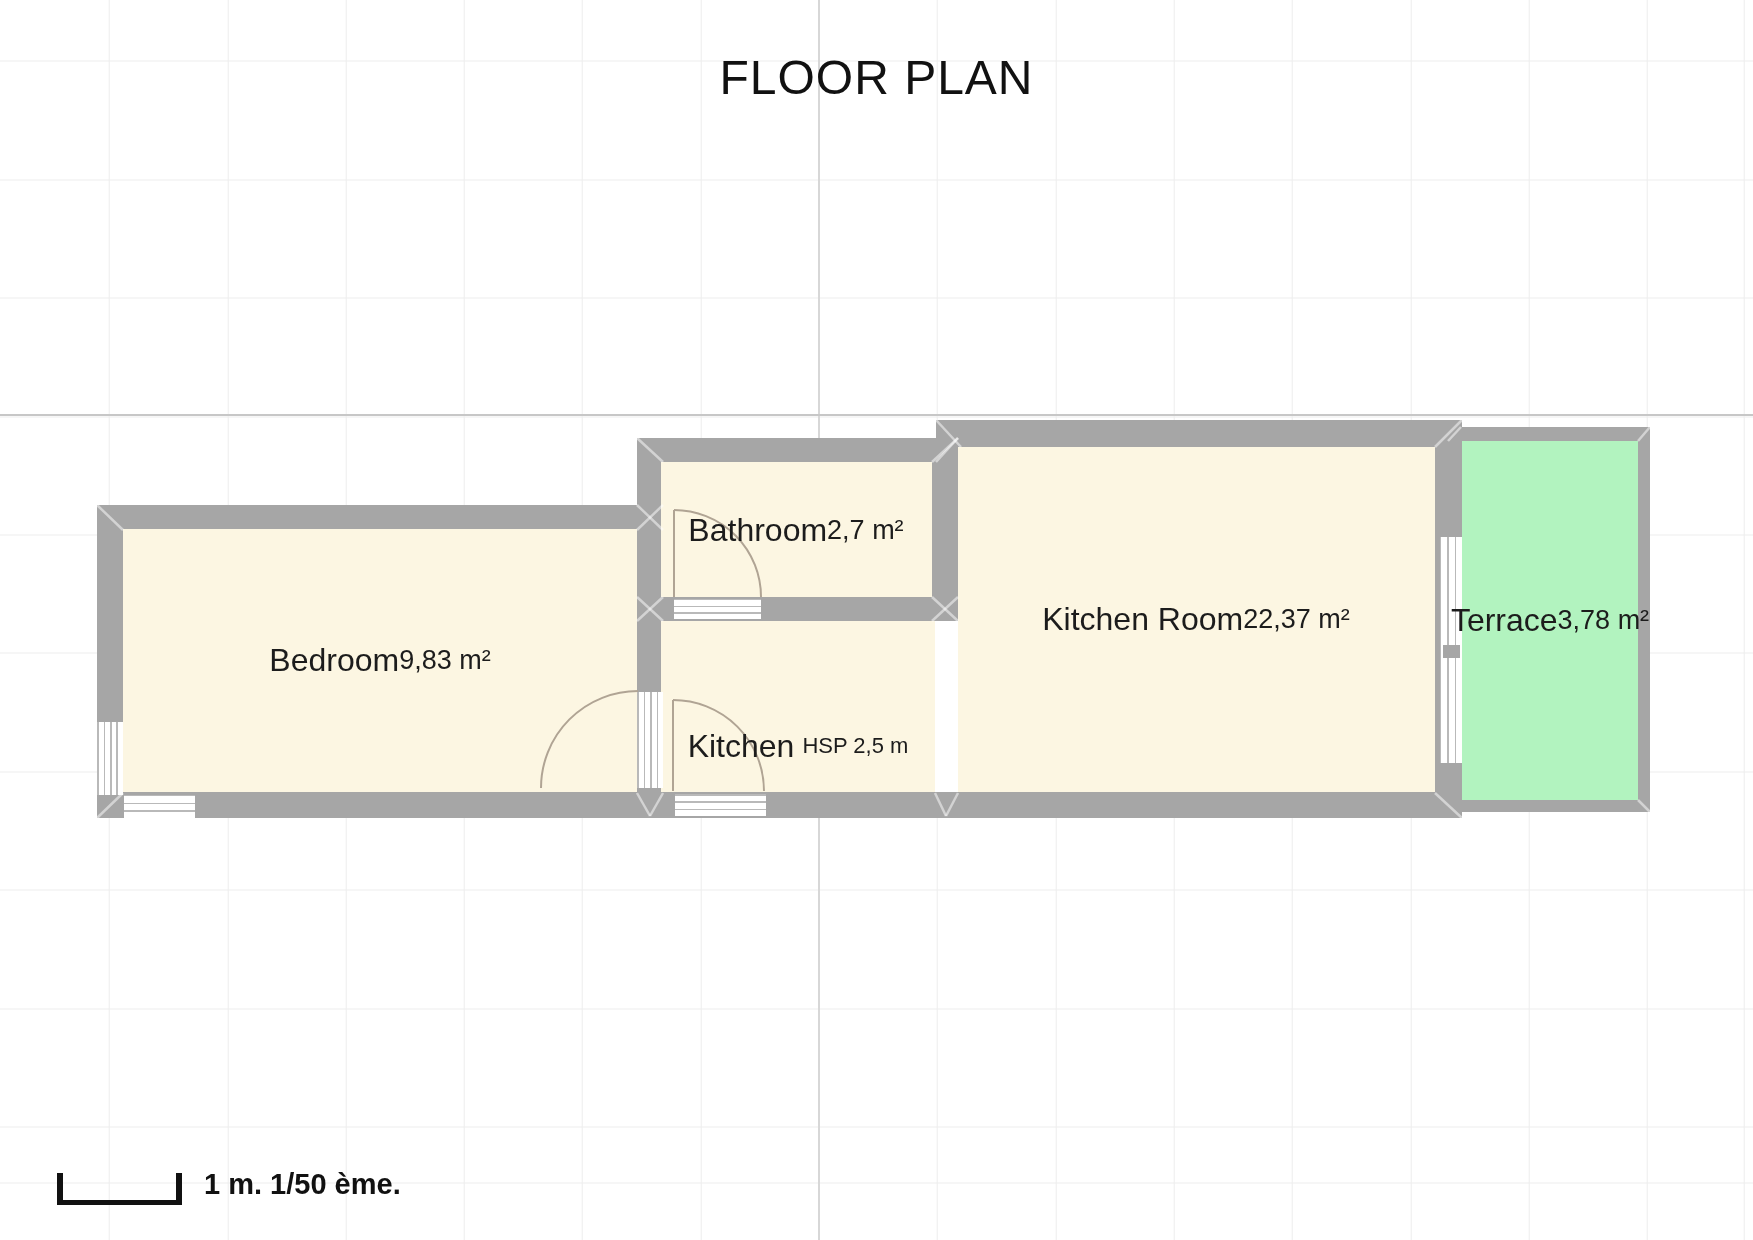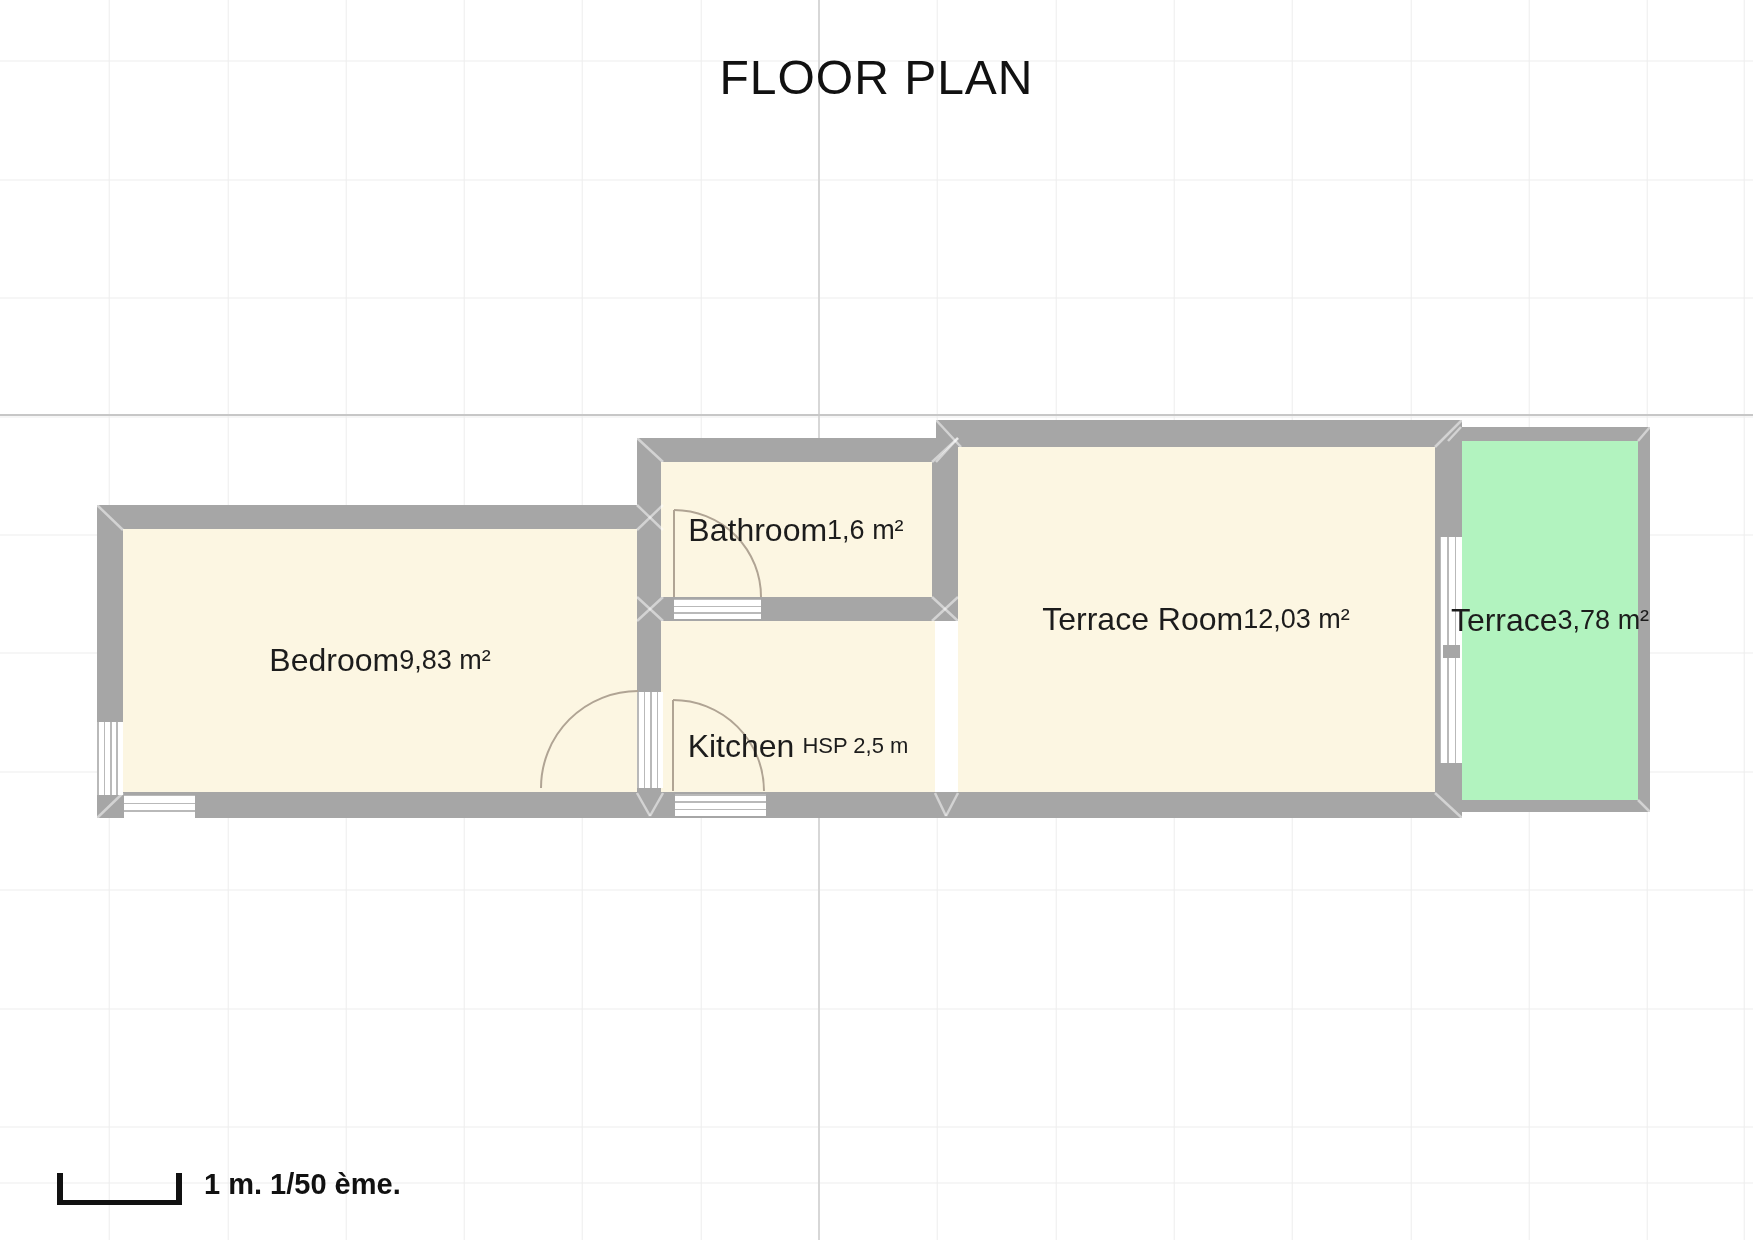"1,6 m²" span.room-area { text: 1,6 -> 2,7 }
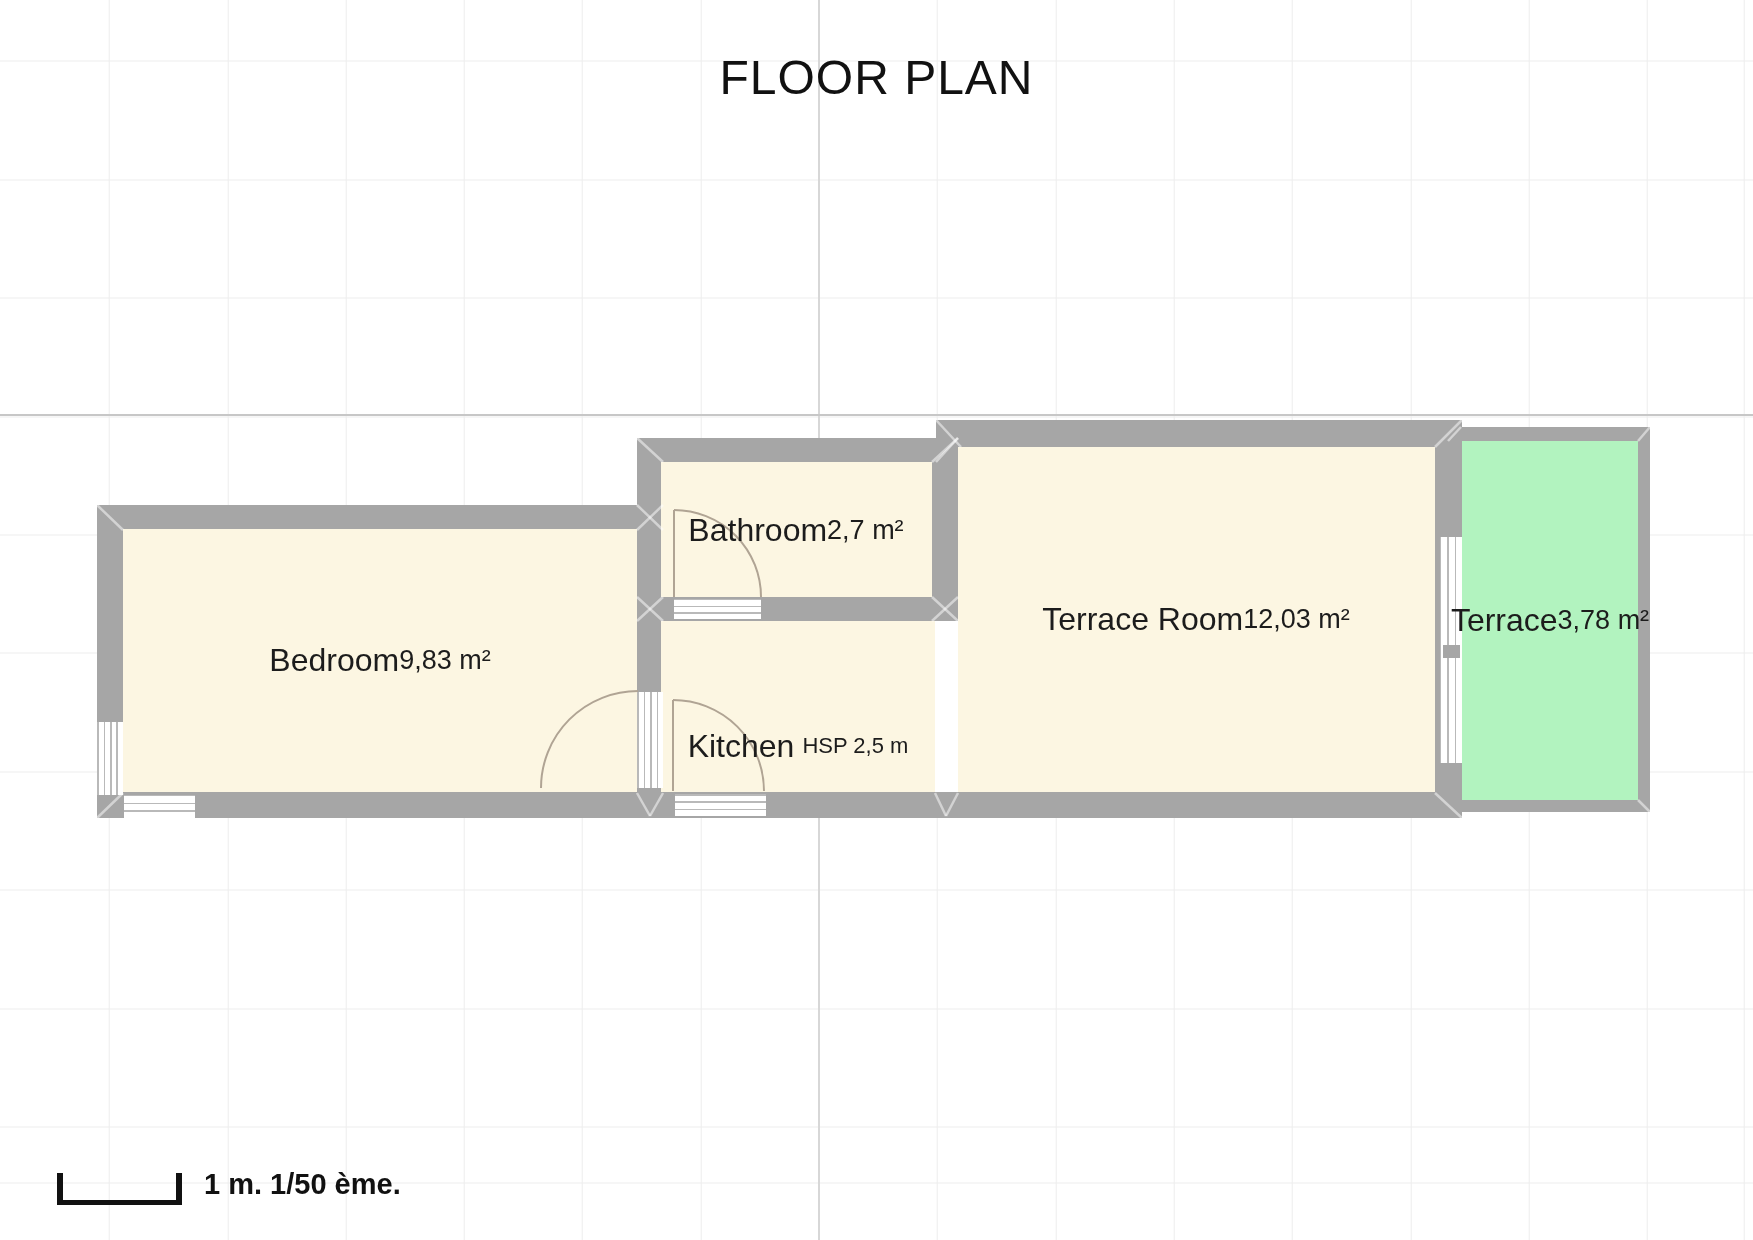"Terrace Room" span.room-name { text: Terrace -> Kitchen }
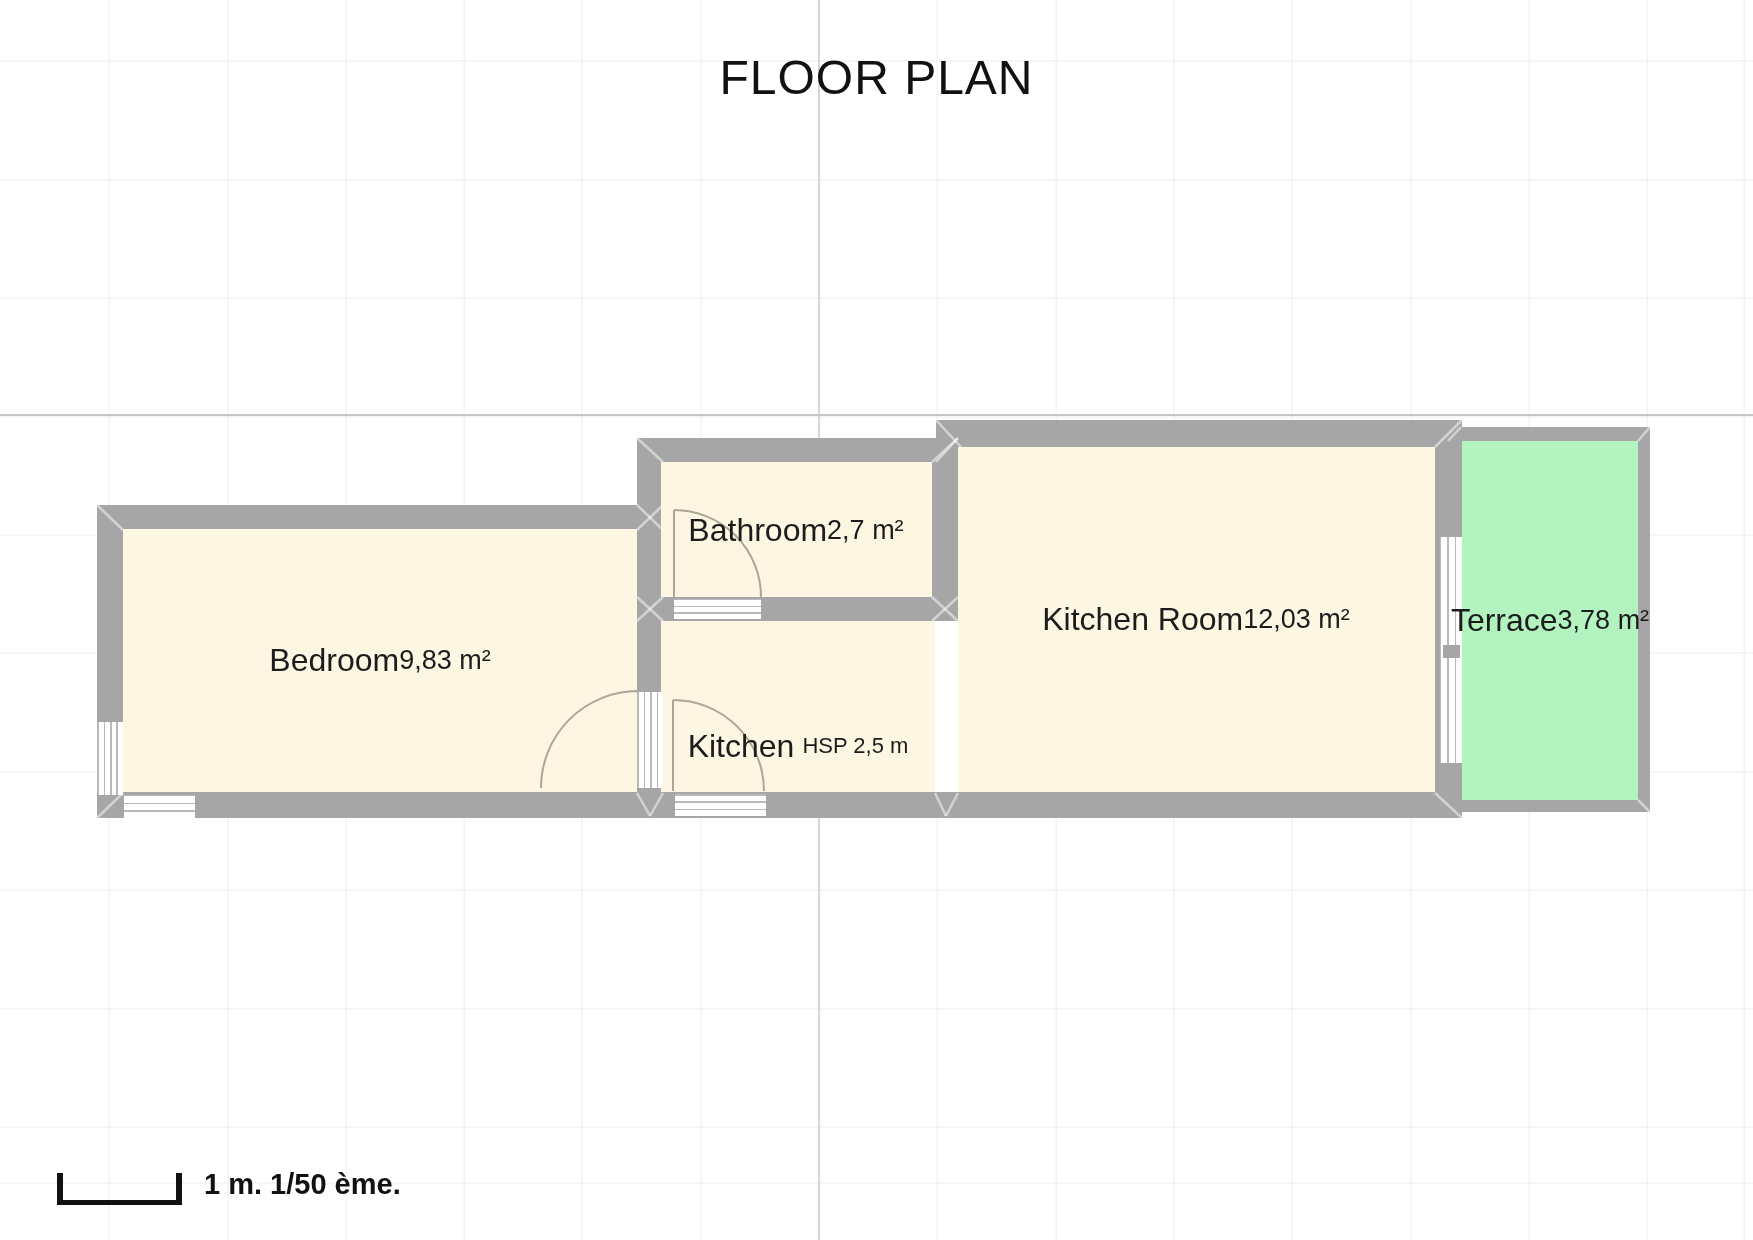"12,03 m²" span.room-area { text: 12,03 -> 22,37 }
